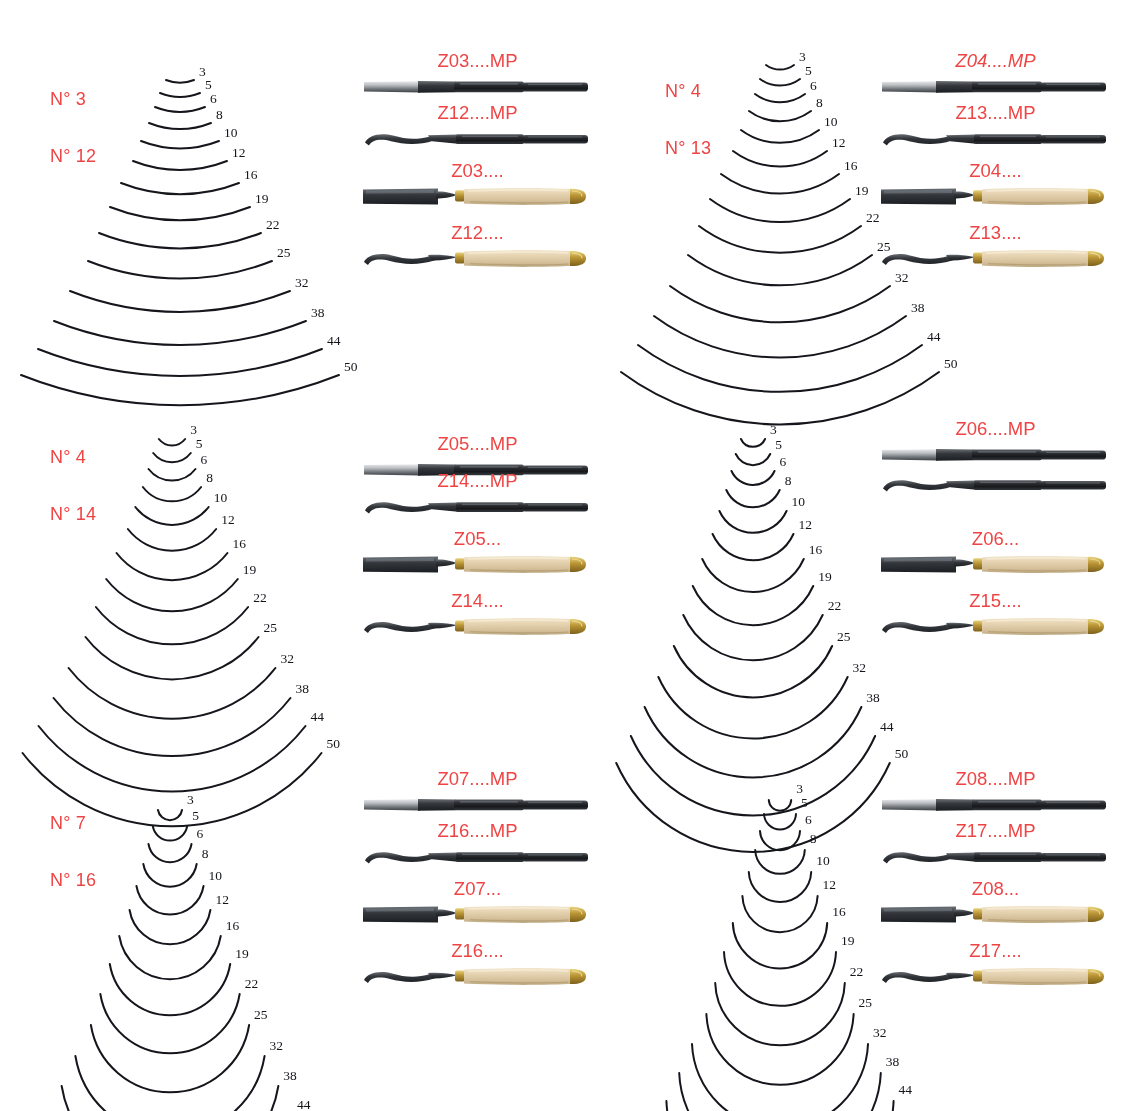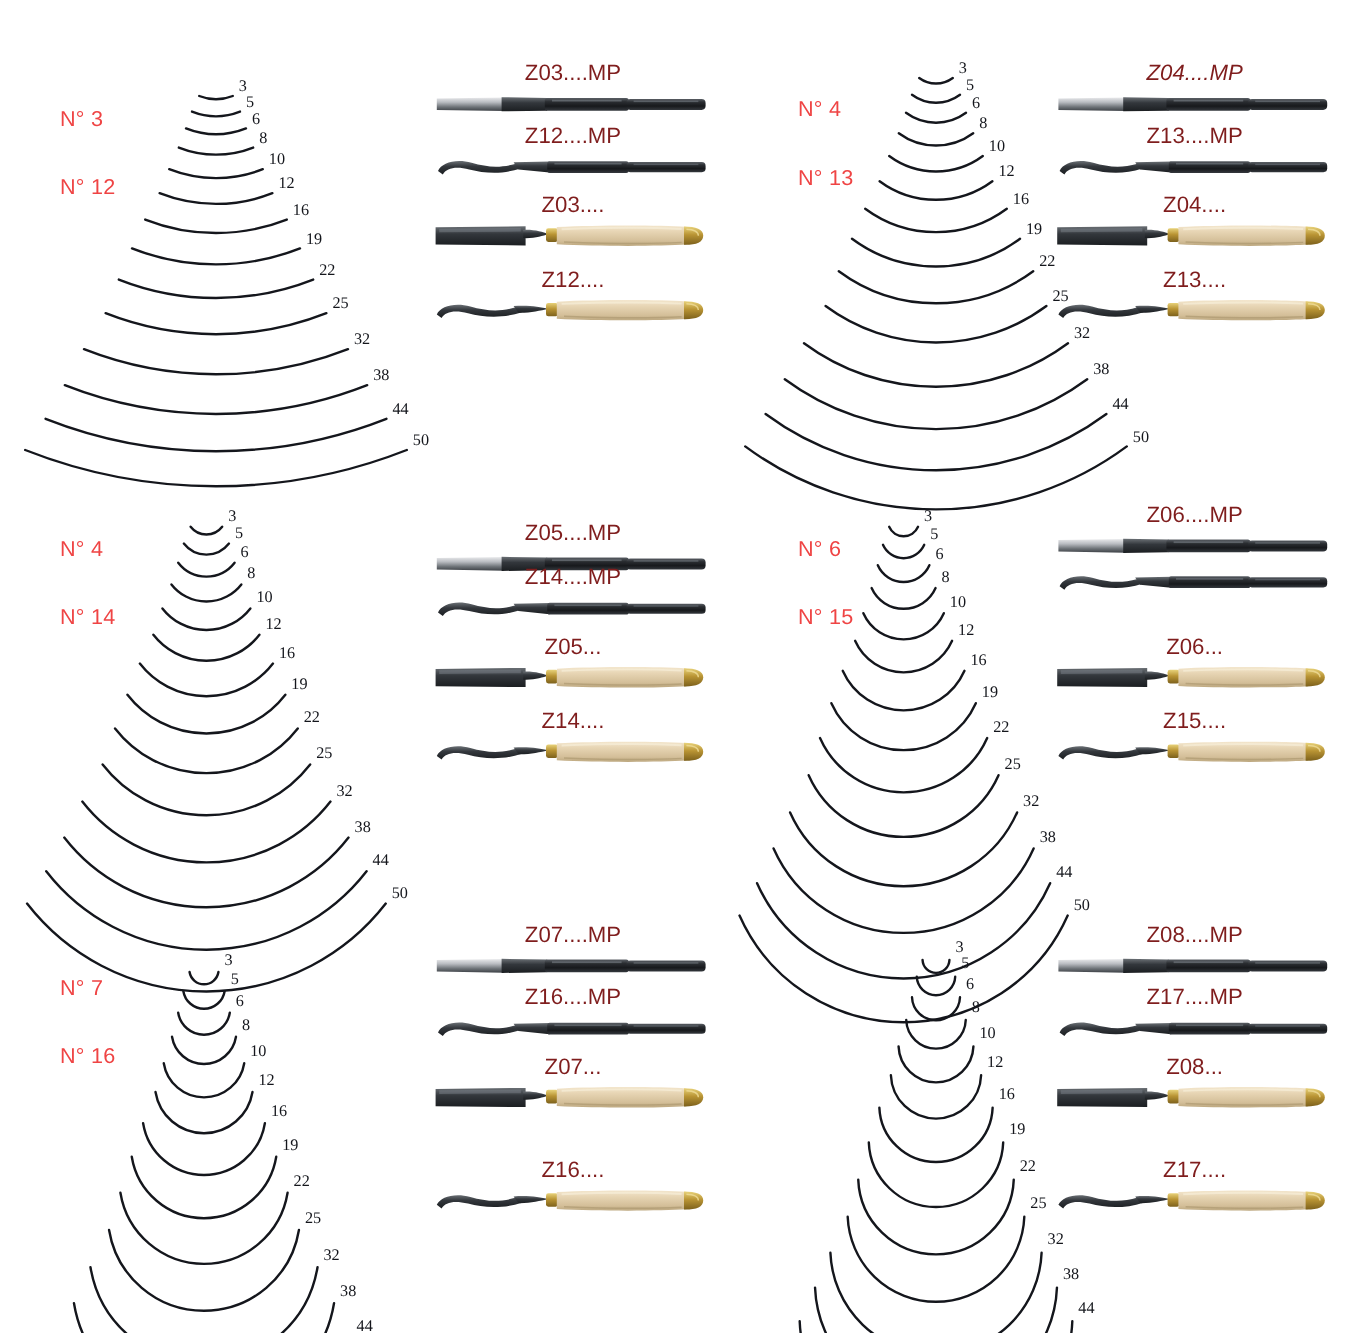"Z03....MP" .tool-caption { color: #7f1d1d -> #ef4444 }
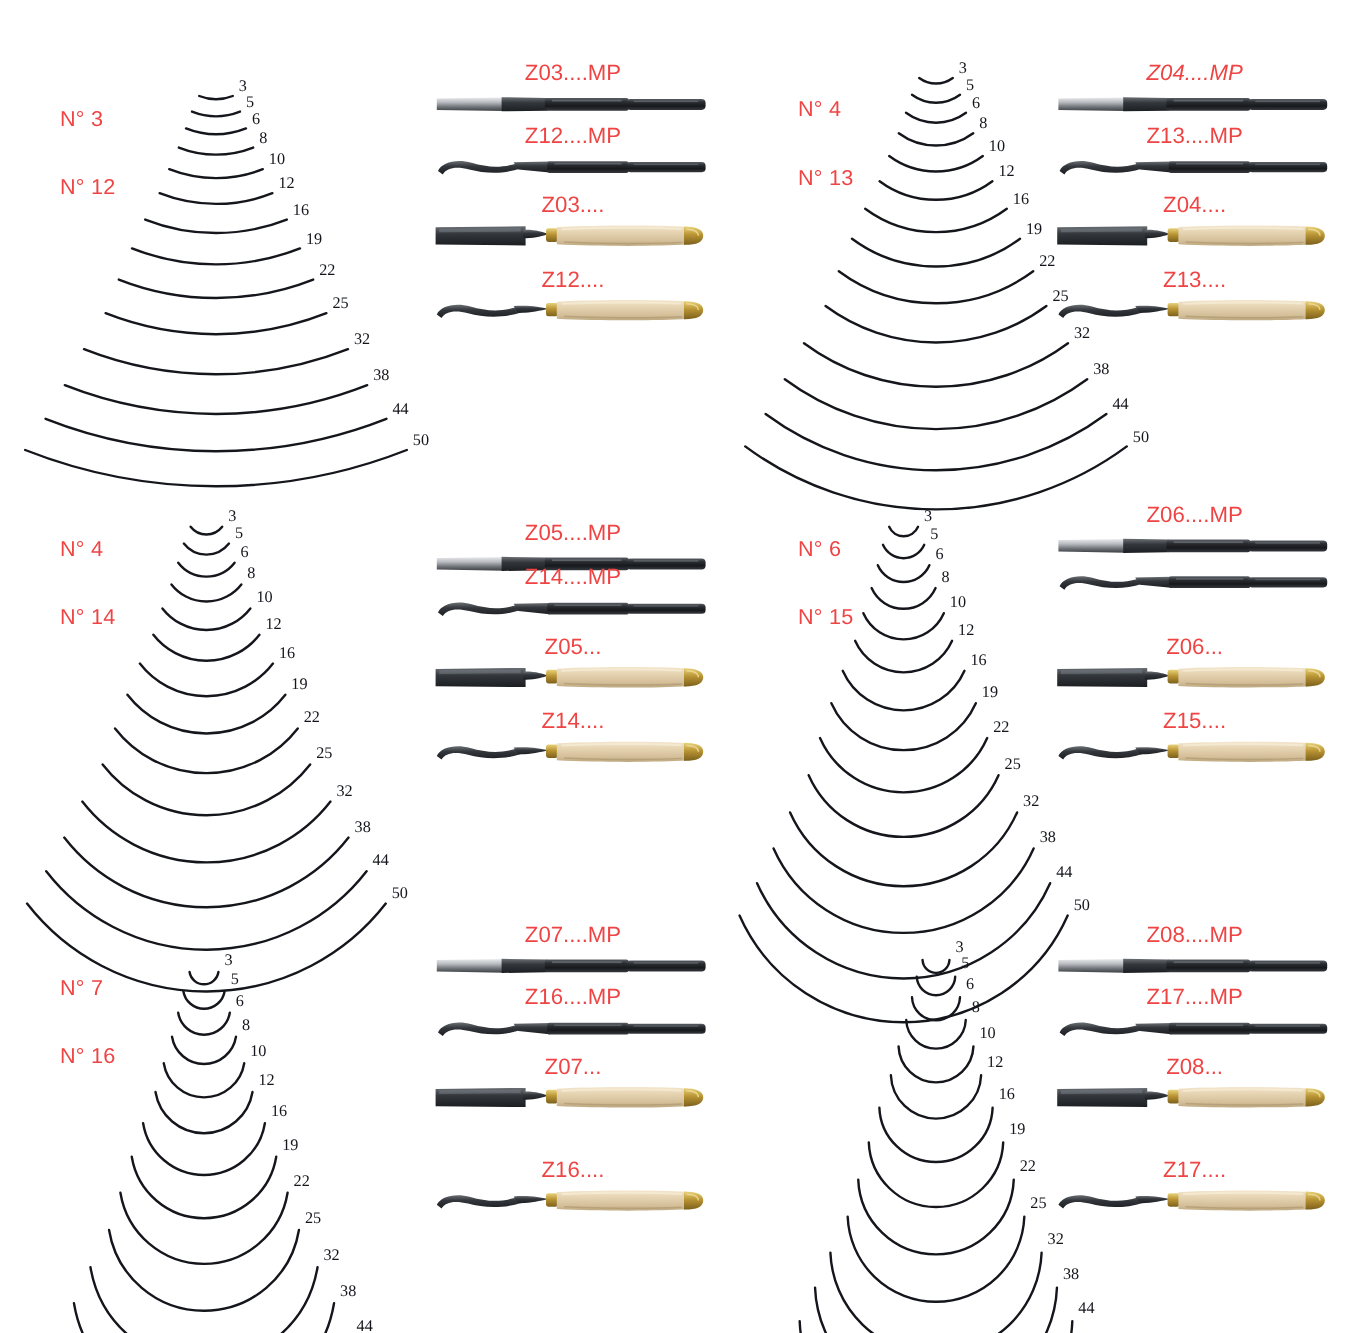"N° 6" div.panel-heading { html: <div> <span>N° 6</span> <span>N° 15</span> </div> -> none }
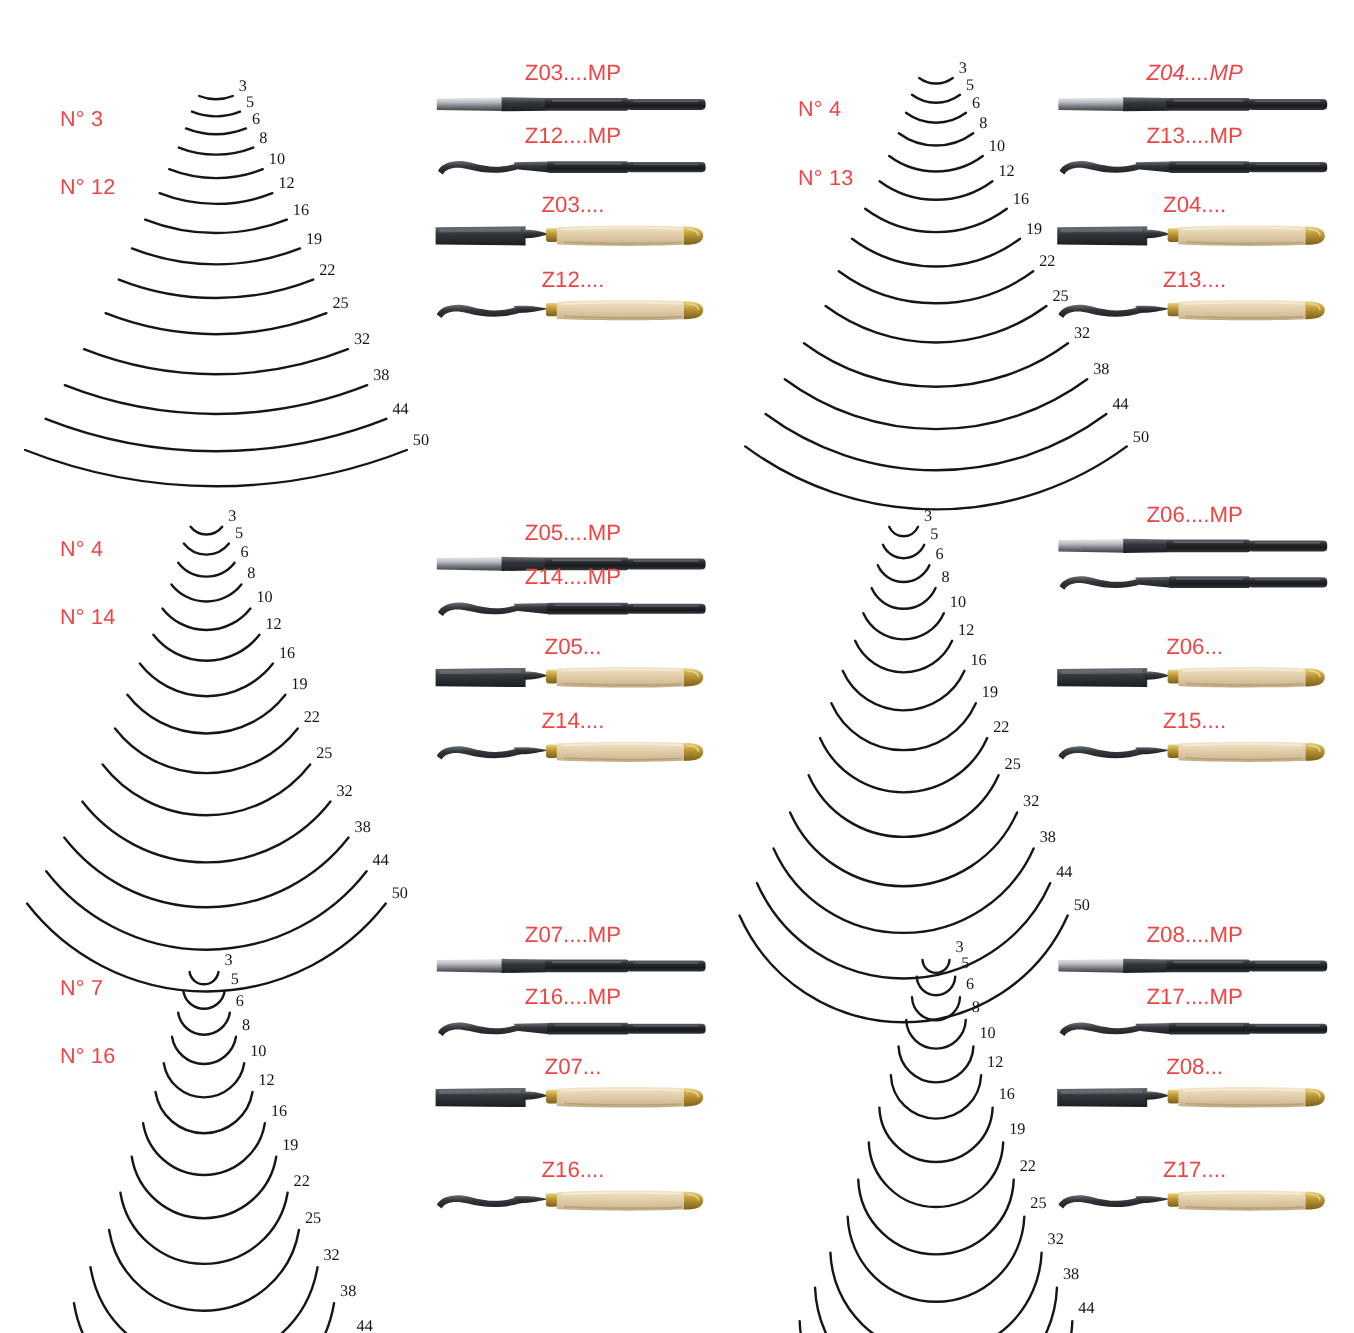"Z16...." div.tool-block { margin-top: 24px -> none }
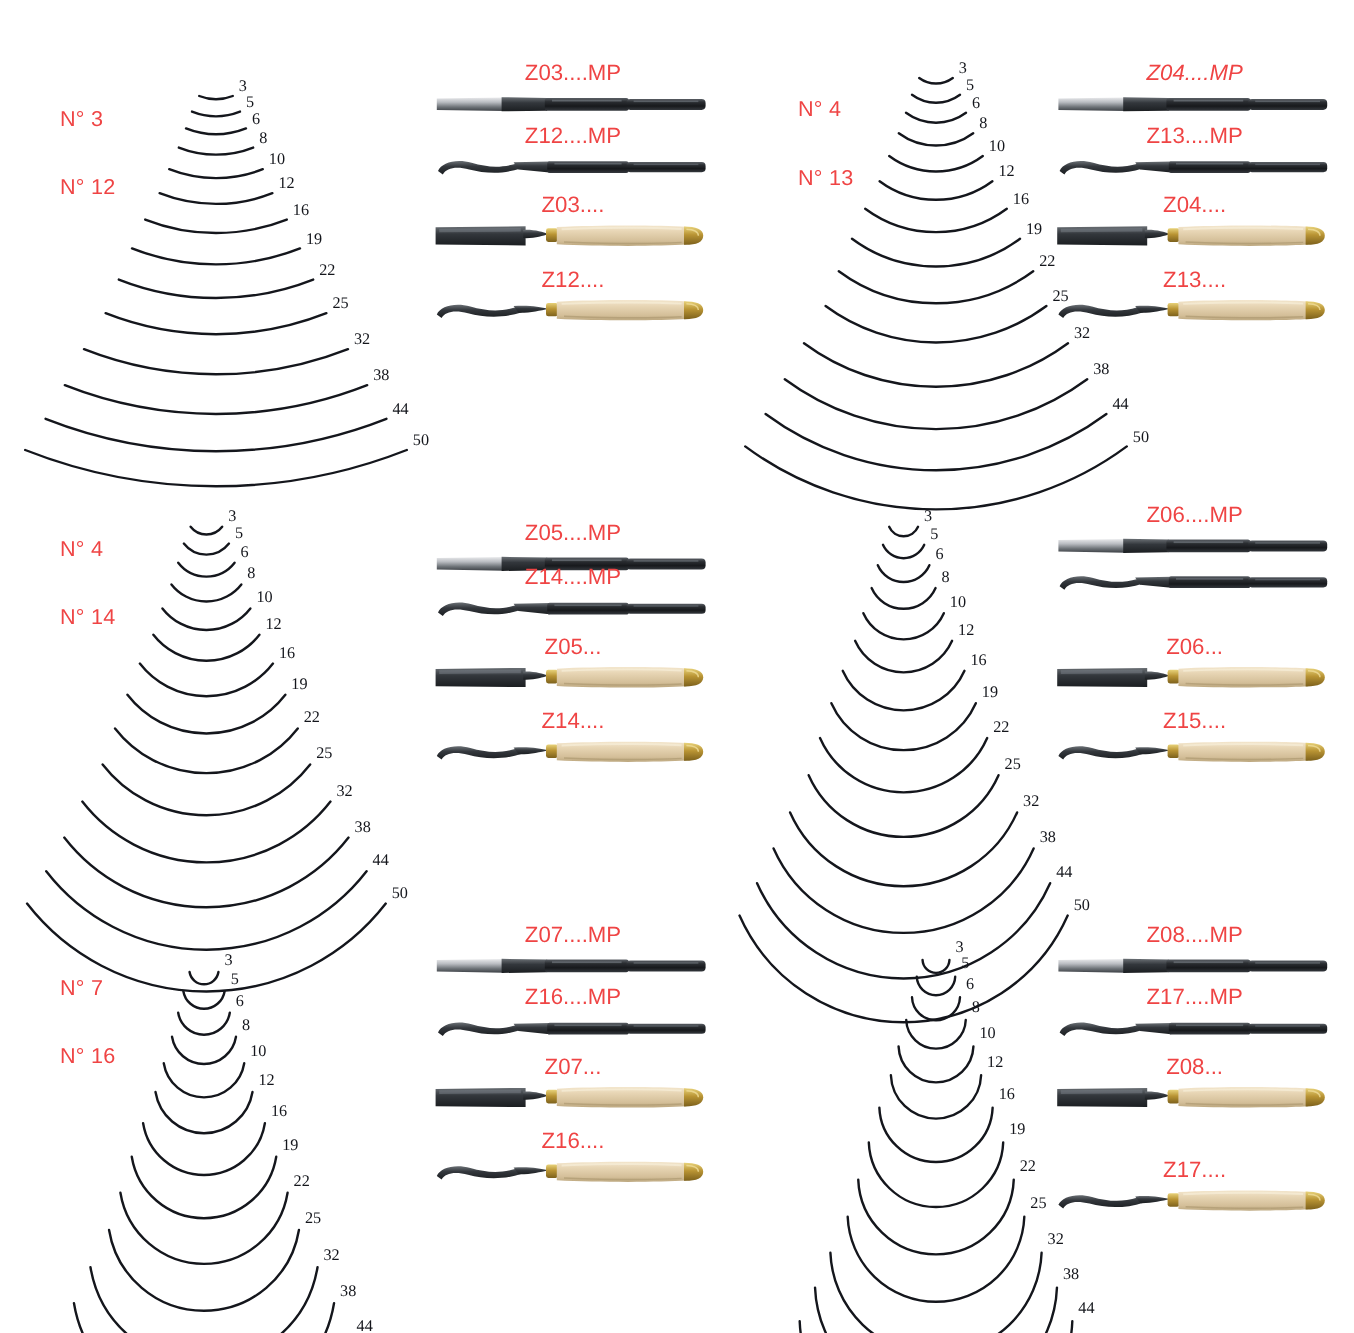"Z17...." div.tool-block { margin-top: 24px -> none }
